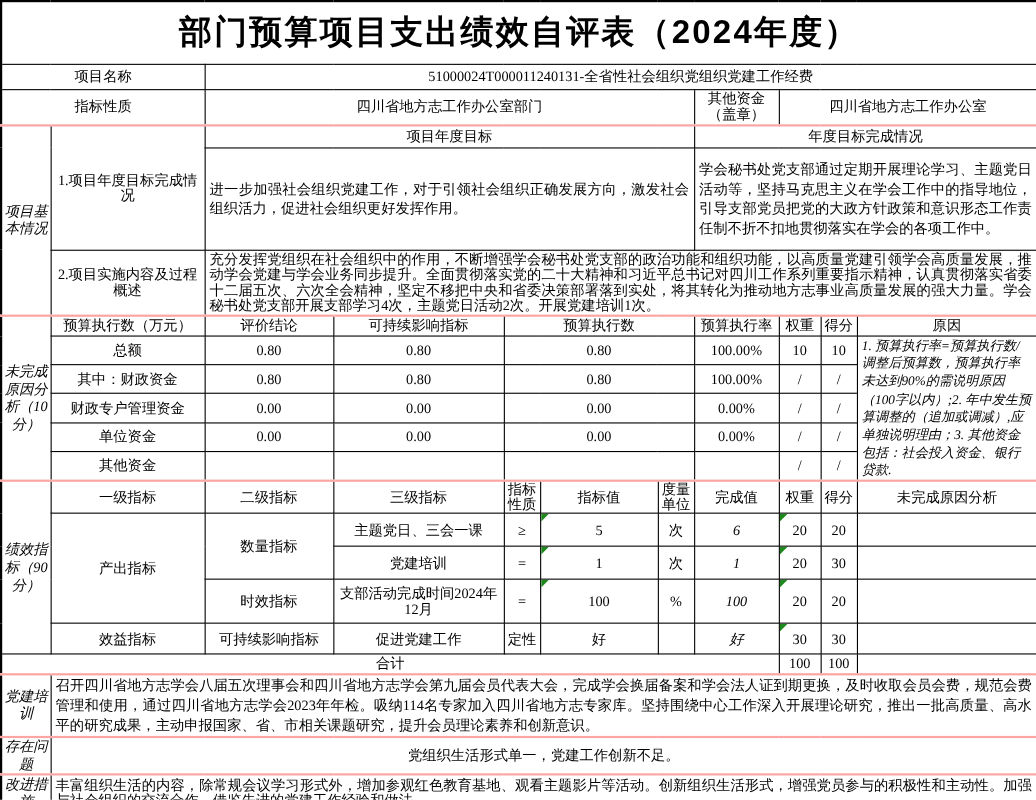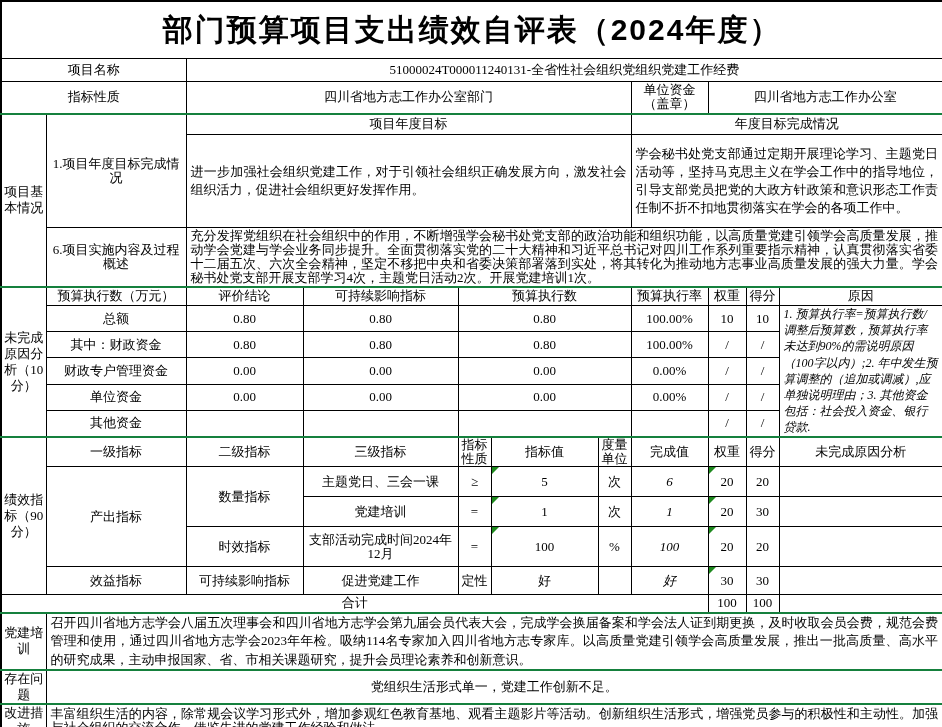"单位资金（盖章）" td.small-head { text: 单位 -> 其他 }
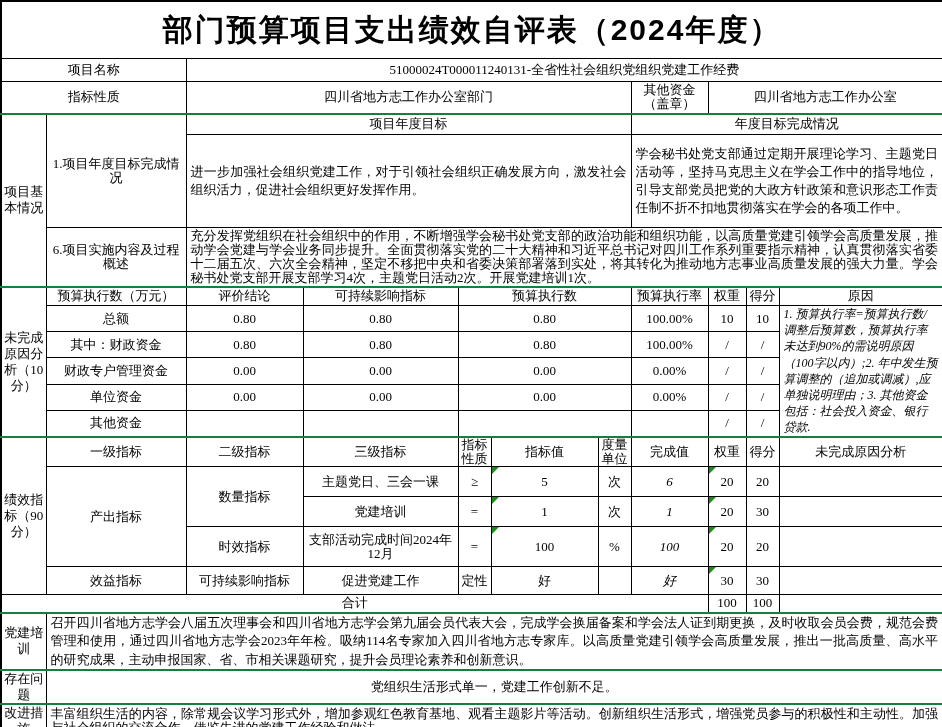"项目年度目标" .tt td { border-top: 2px solid #15803d -> 2px solid #fca5a5 }
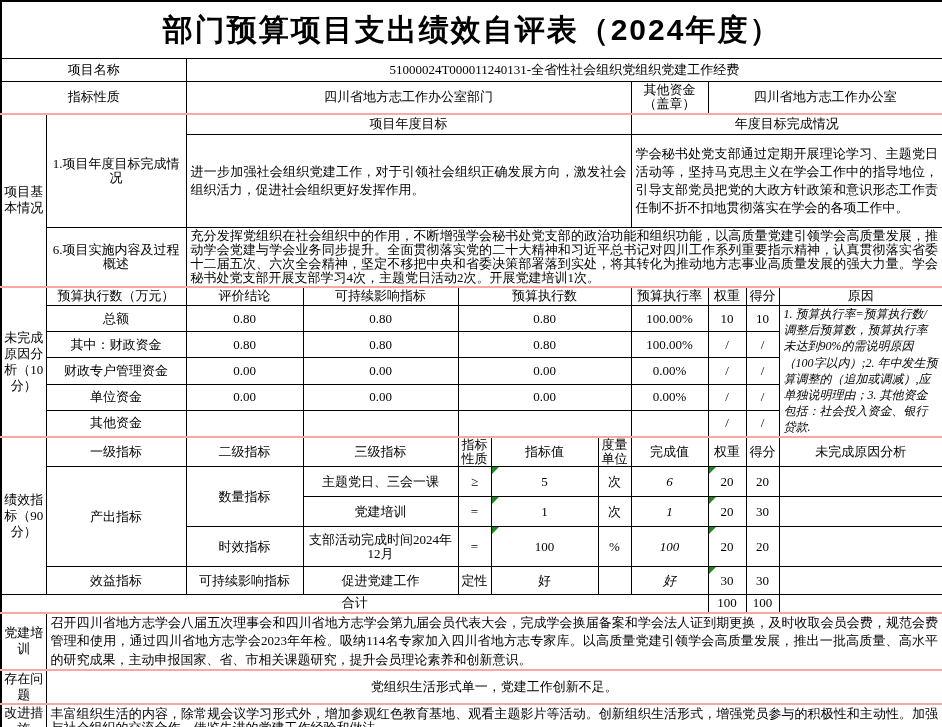"项目基本情况" .seclab { font-style: none -> italic }
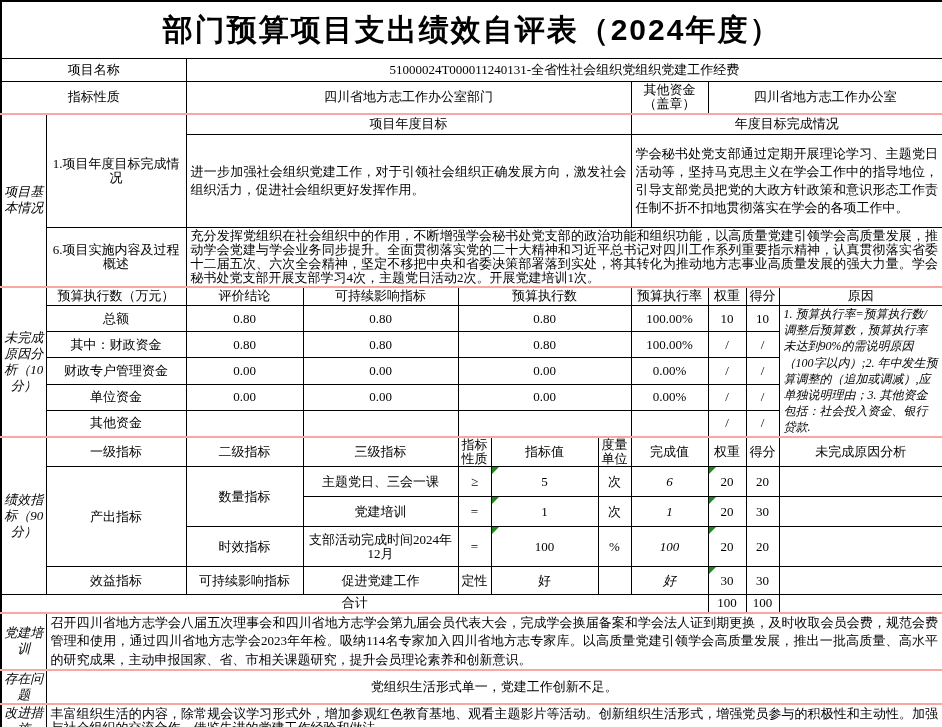"6.项目实施内容及过程概述" td.left { text: 6 -> 2 }
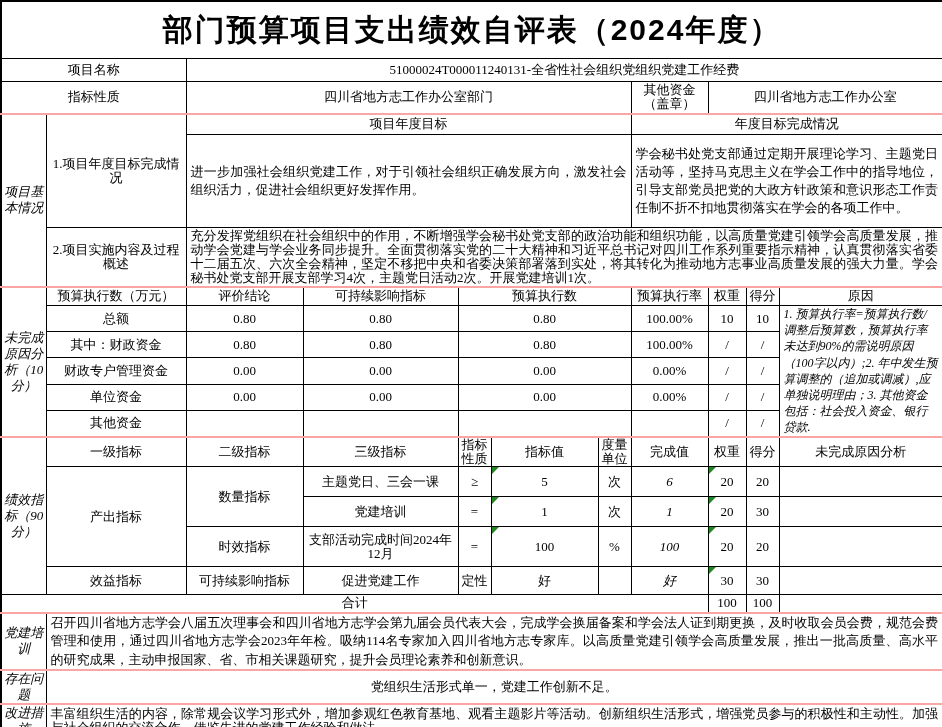"召开四川省地方志学会八届五次理事会和四川省地方志学会第九届会员代表大会，完成学会" td.left { text: 以高质量党建引领学会高质量发展 -> 坚持围绕中心工作深入开展理论研究 }
